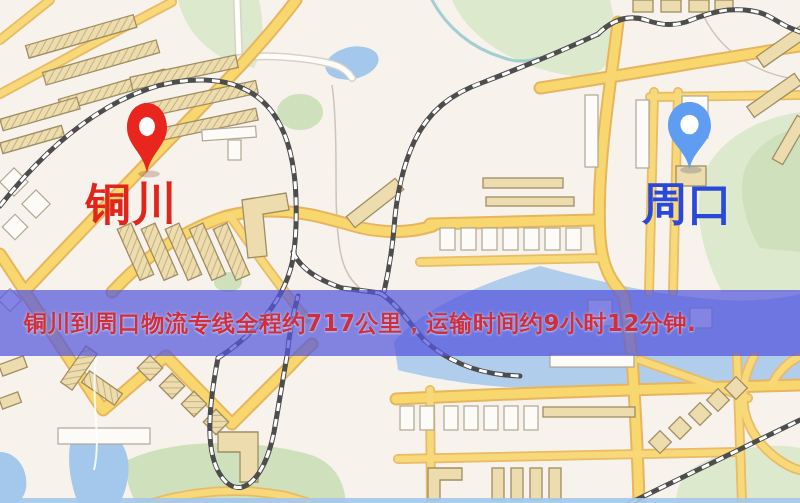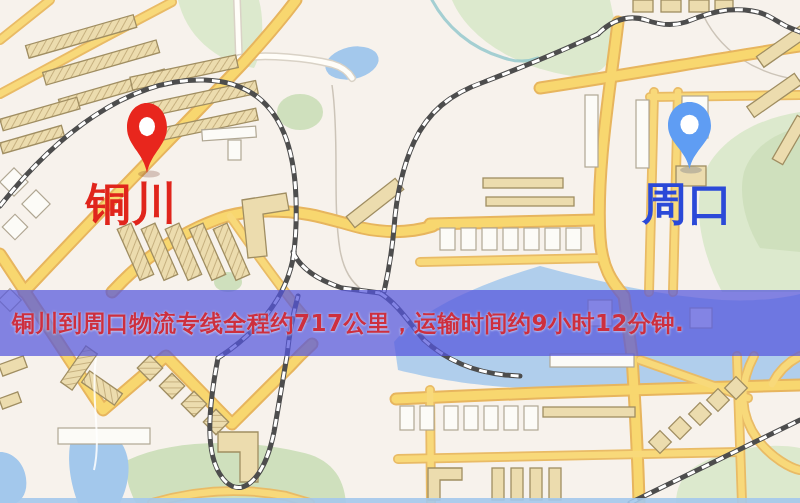"铜川到周口物流专线全程约717公里，运输时间约9小时12分钟." .banner { padding-left: 12px -> 24px }
